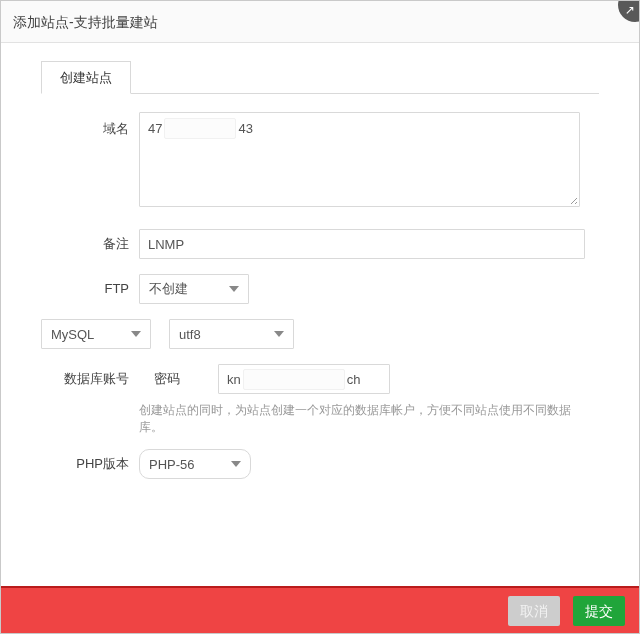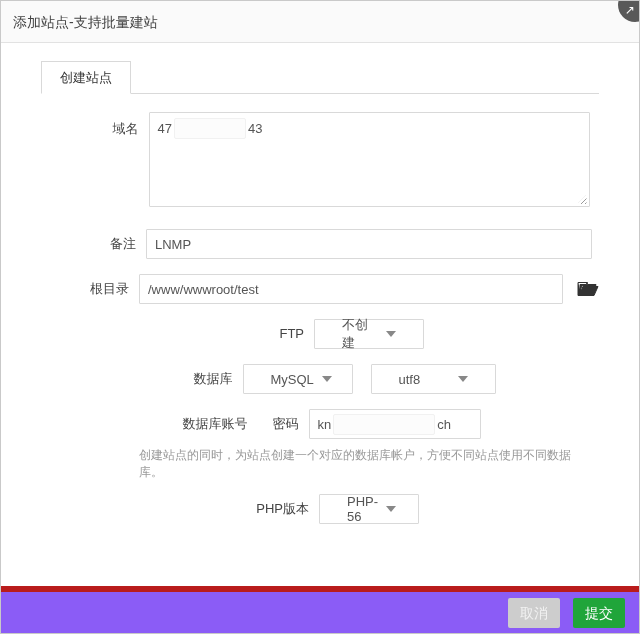"域名" .row { justify-content: center -> none }
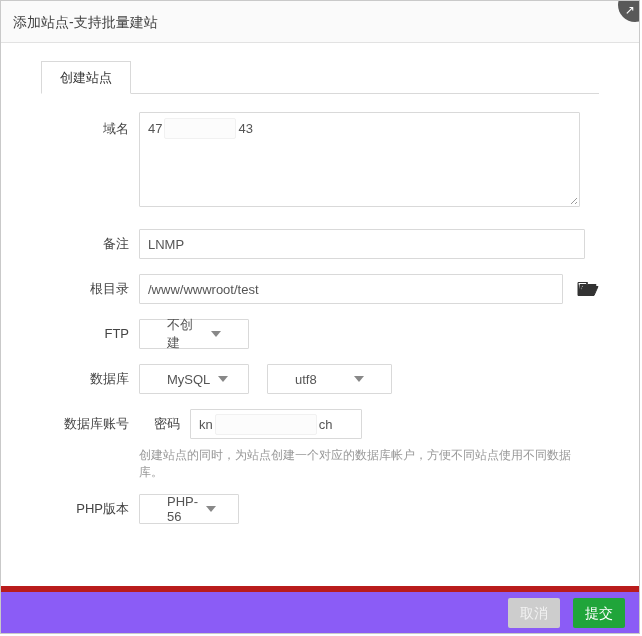"根目录" div.row { html: <div> <label>根目录</label> <input> <button> <svg> <path></path> </svg> </button> </div> -> none }
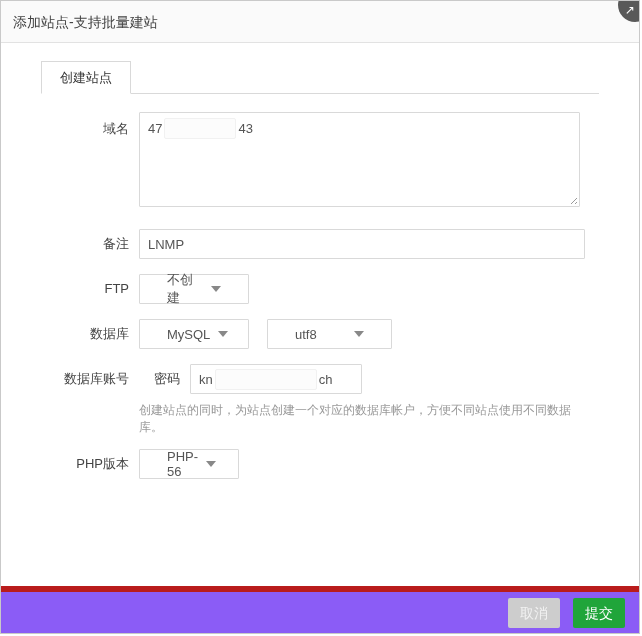"不创建" .select { padding: 0 27px -> 0 9px }
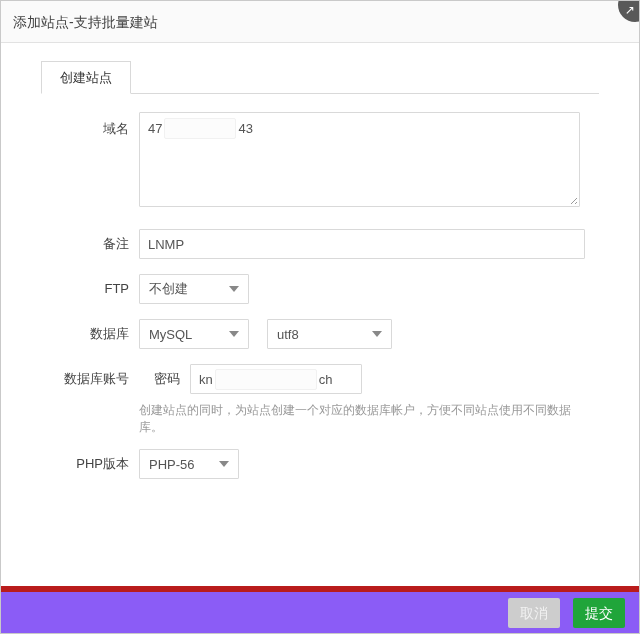"数据库" label { html: <label>数据库</label> -> none }
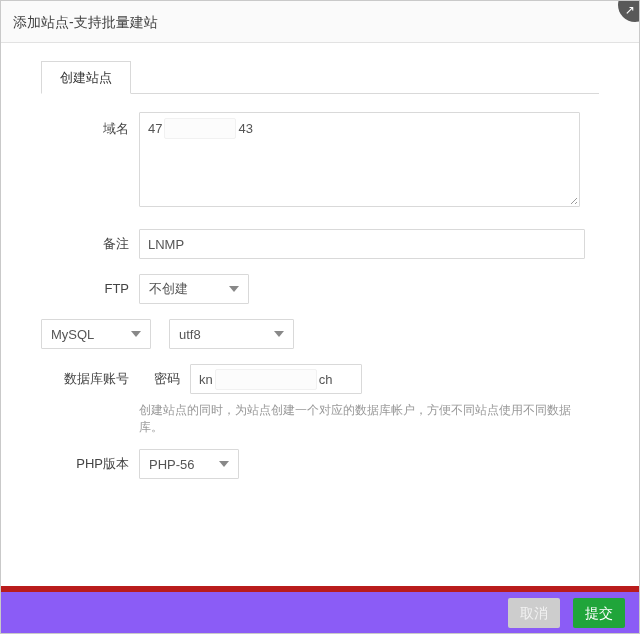"kn" .w-pwd { margin-left: none -> 28px }
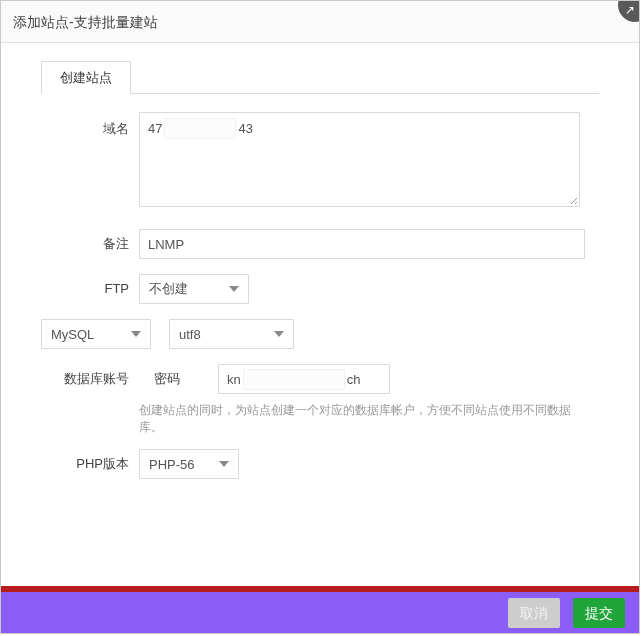"PHP-56" .w-sel-p { border-radius: none -> 10px; width: 100px -> 112px }
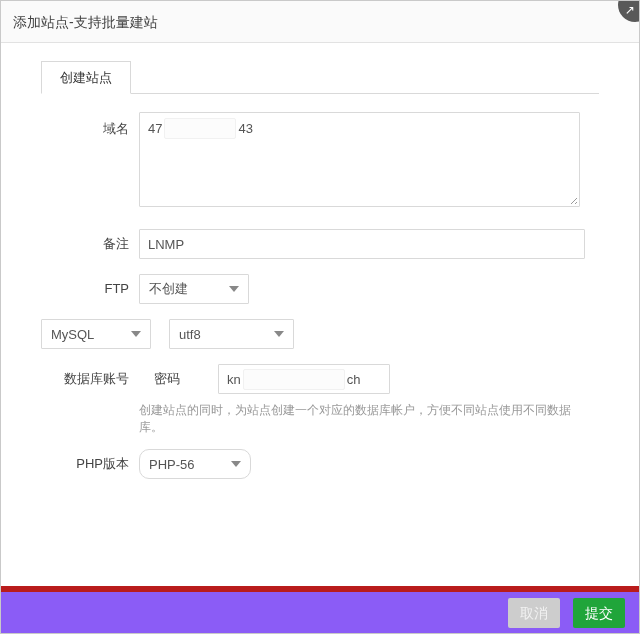"取消" .dialog-footer { background: #8b5cf6 -> #ef4444; border-top: 6px solid #b91c1c -> 2px solid #b91c1c }
